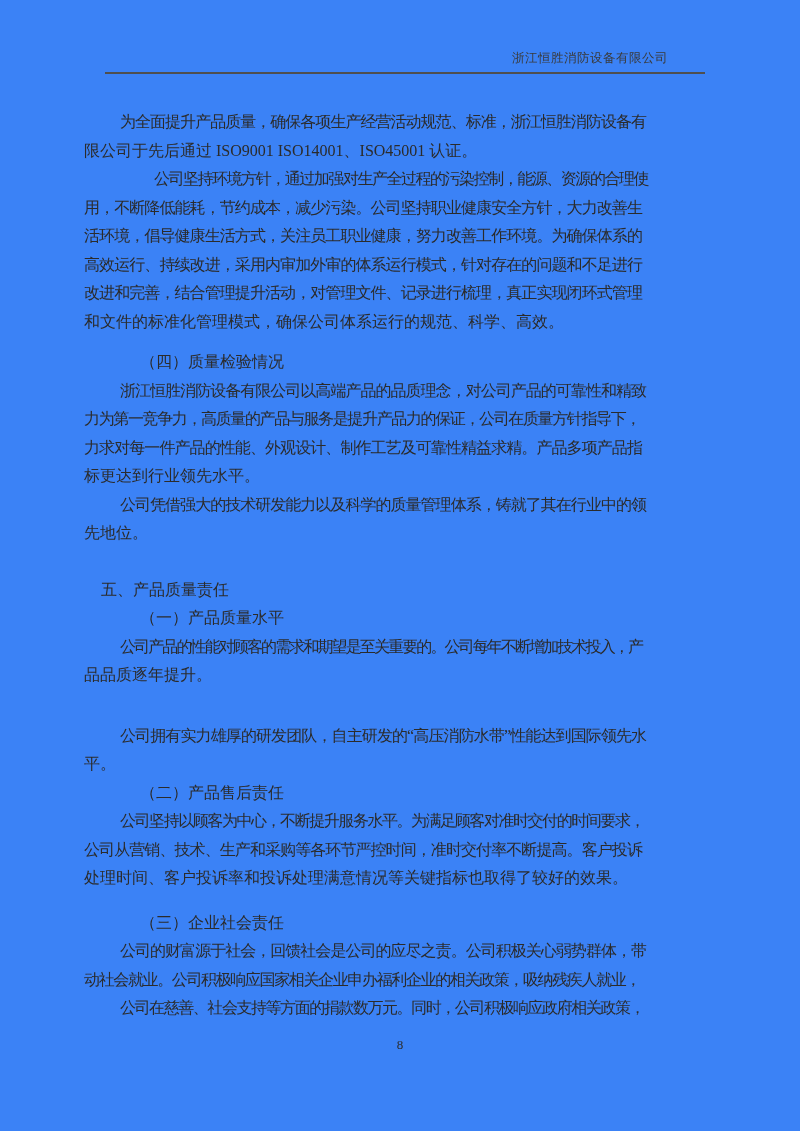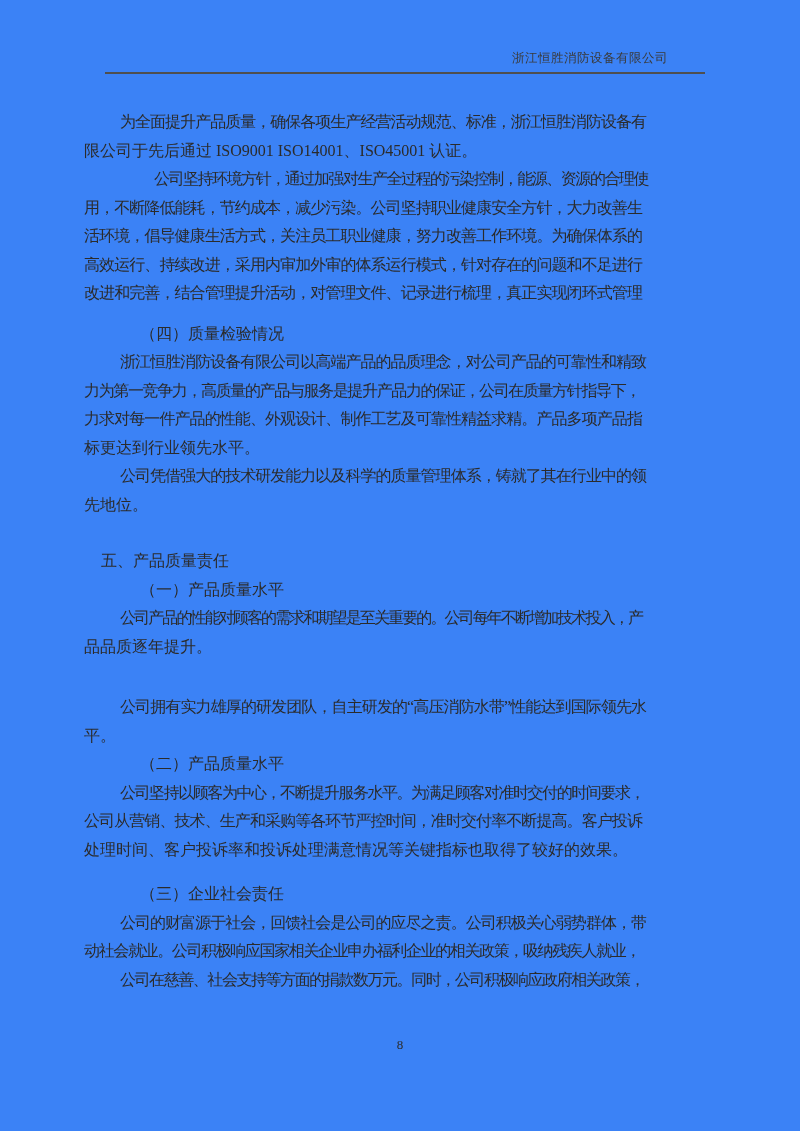"和文件的标准化管理模式，确保公司体系运行的规范、科学、高效。" div.line { html: none -> <div><span>和文件的标准化管理模式，确保公司体系运行的规范、科学、高效。</span></div> }
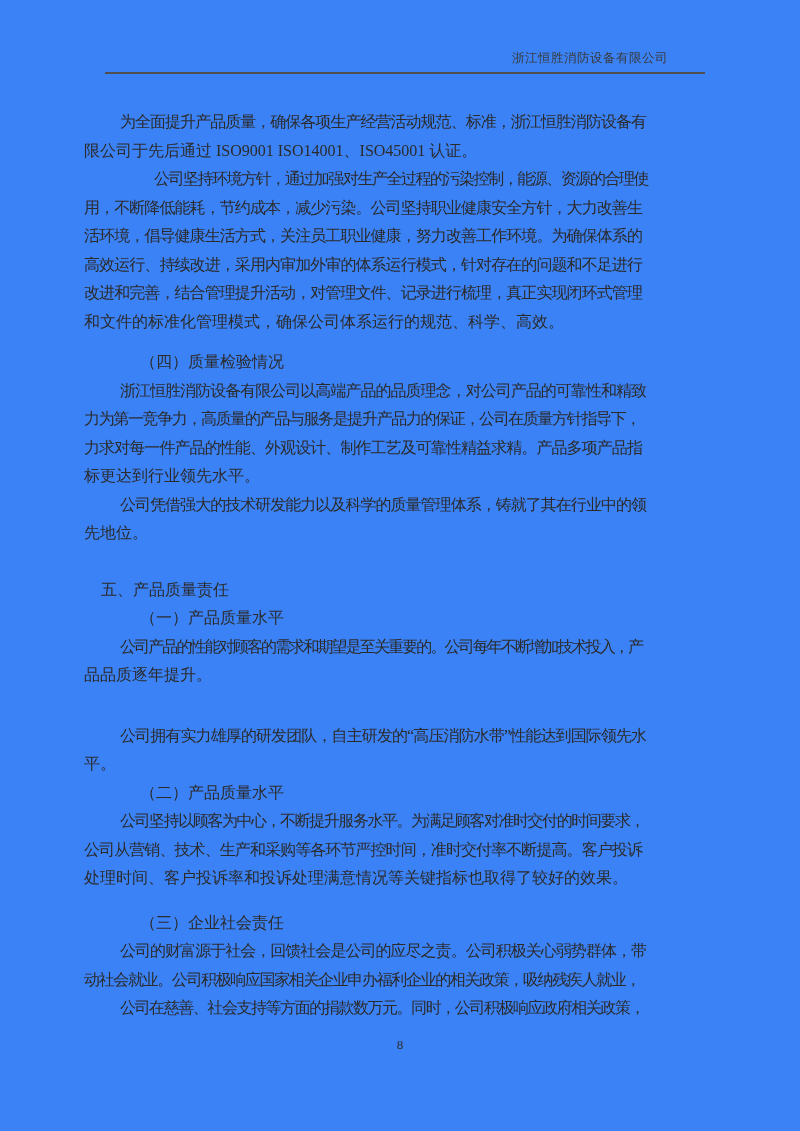"（二）产品质量水平" span.lt { text: 质量水平 -> 售后责任 }
